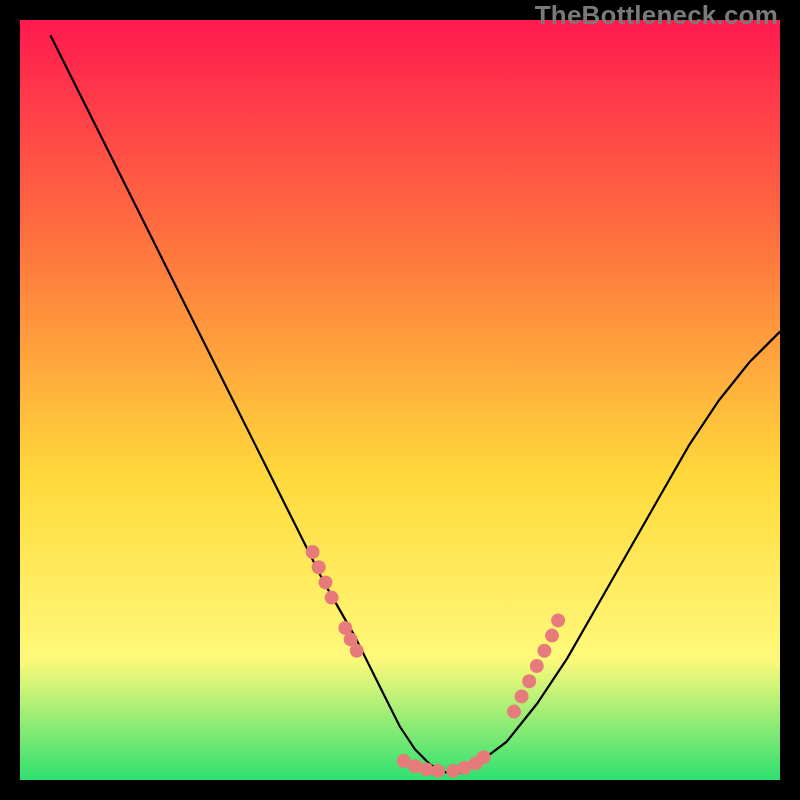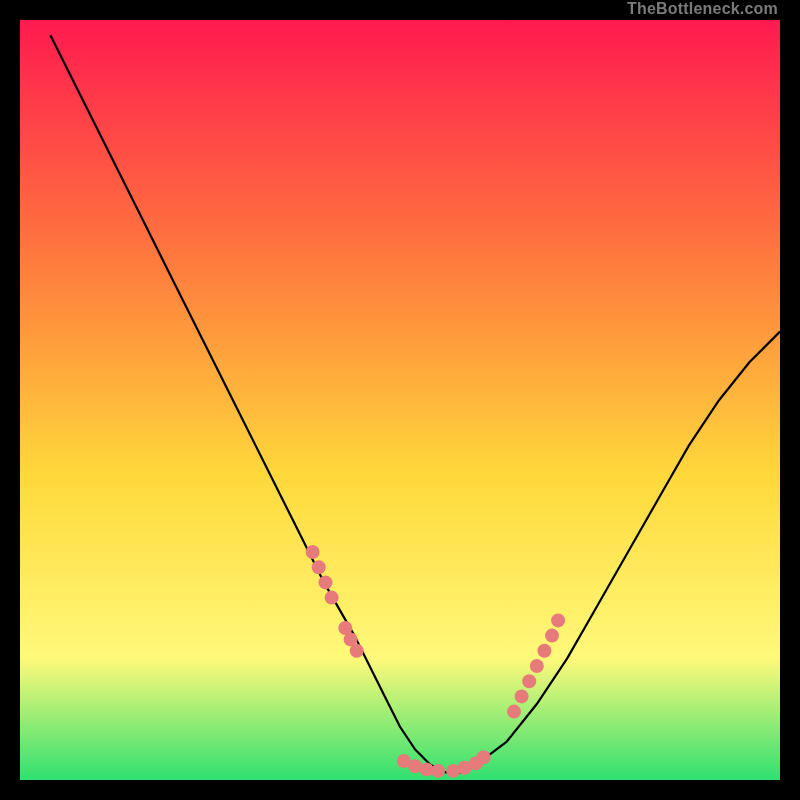"TheBottleneck.com" .watermark { font-size: 16px -> 26px }
